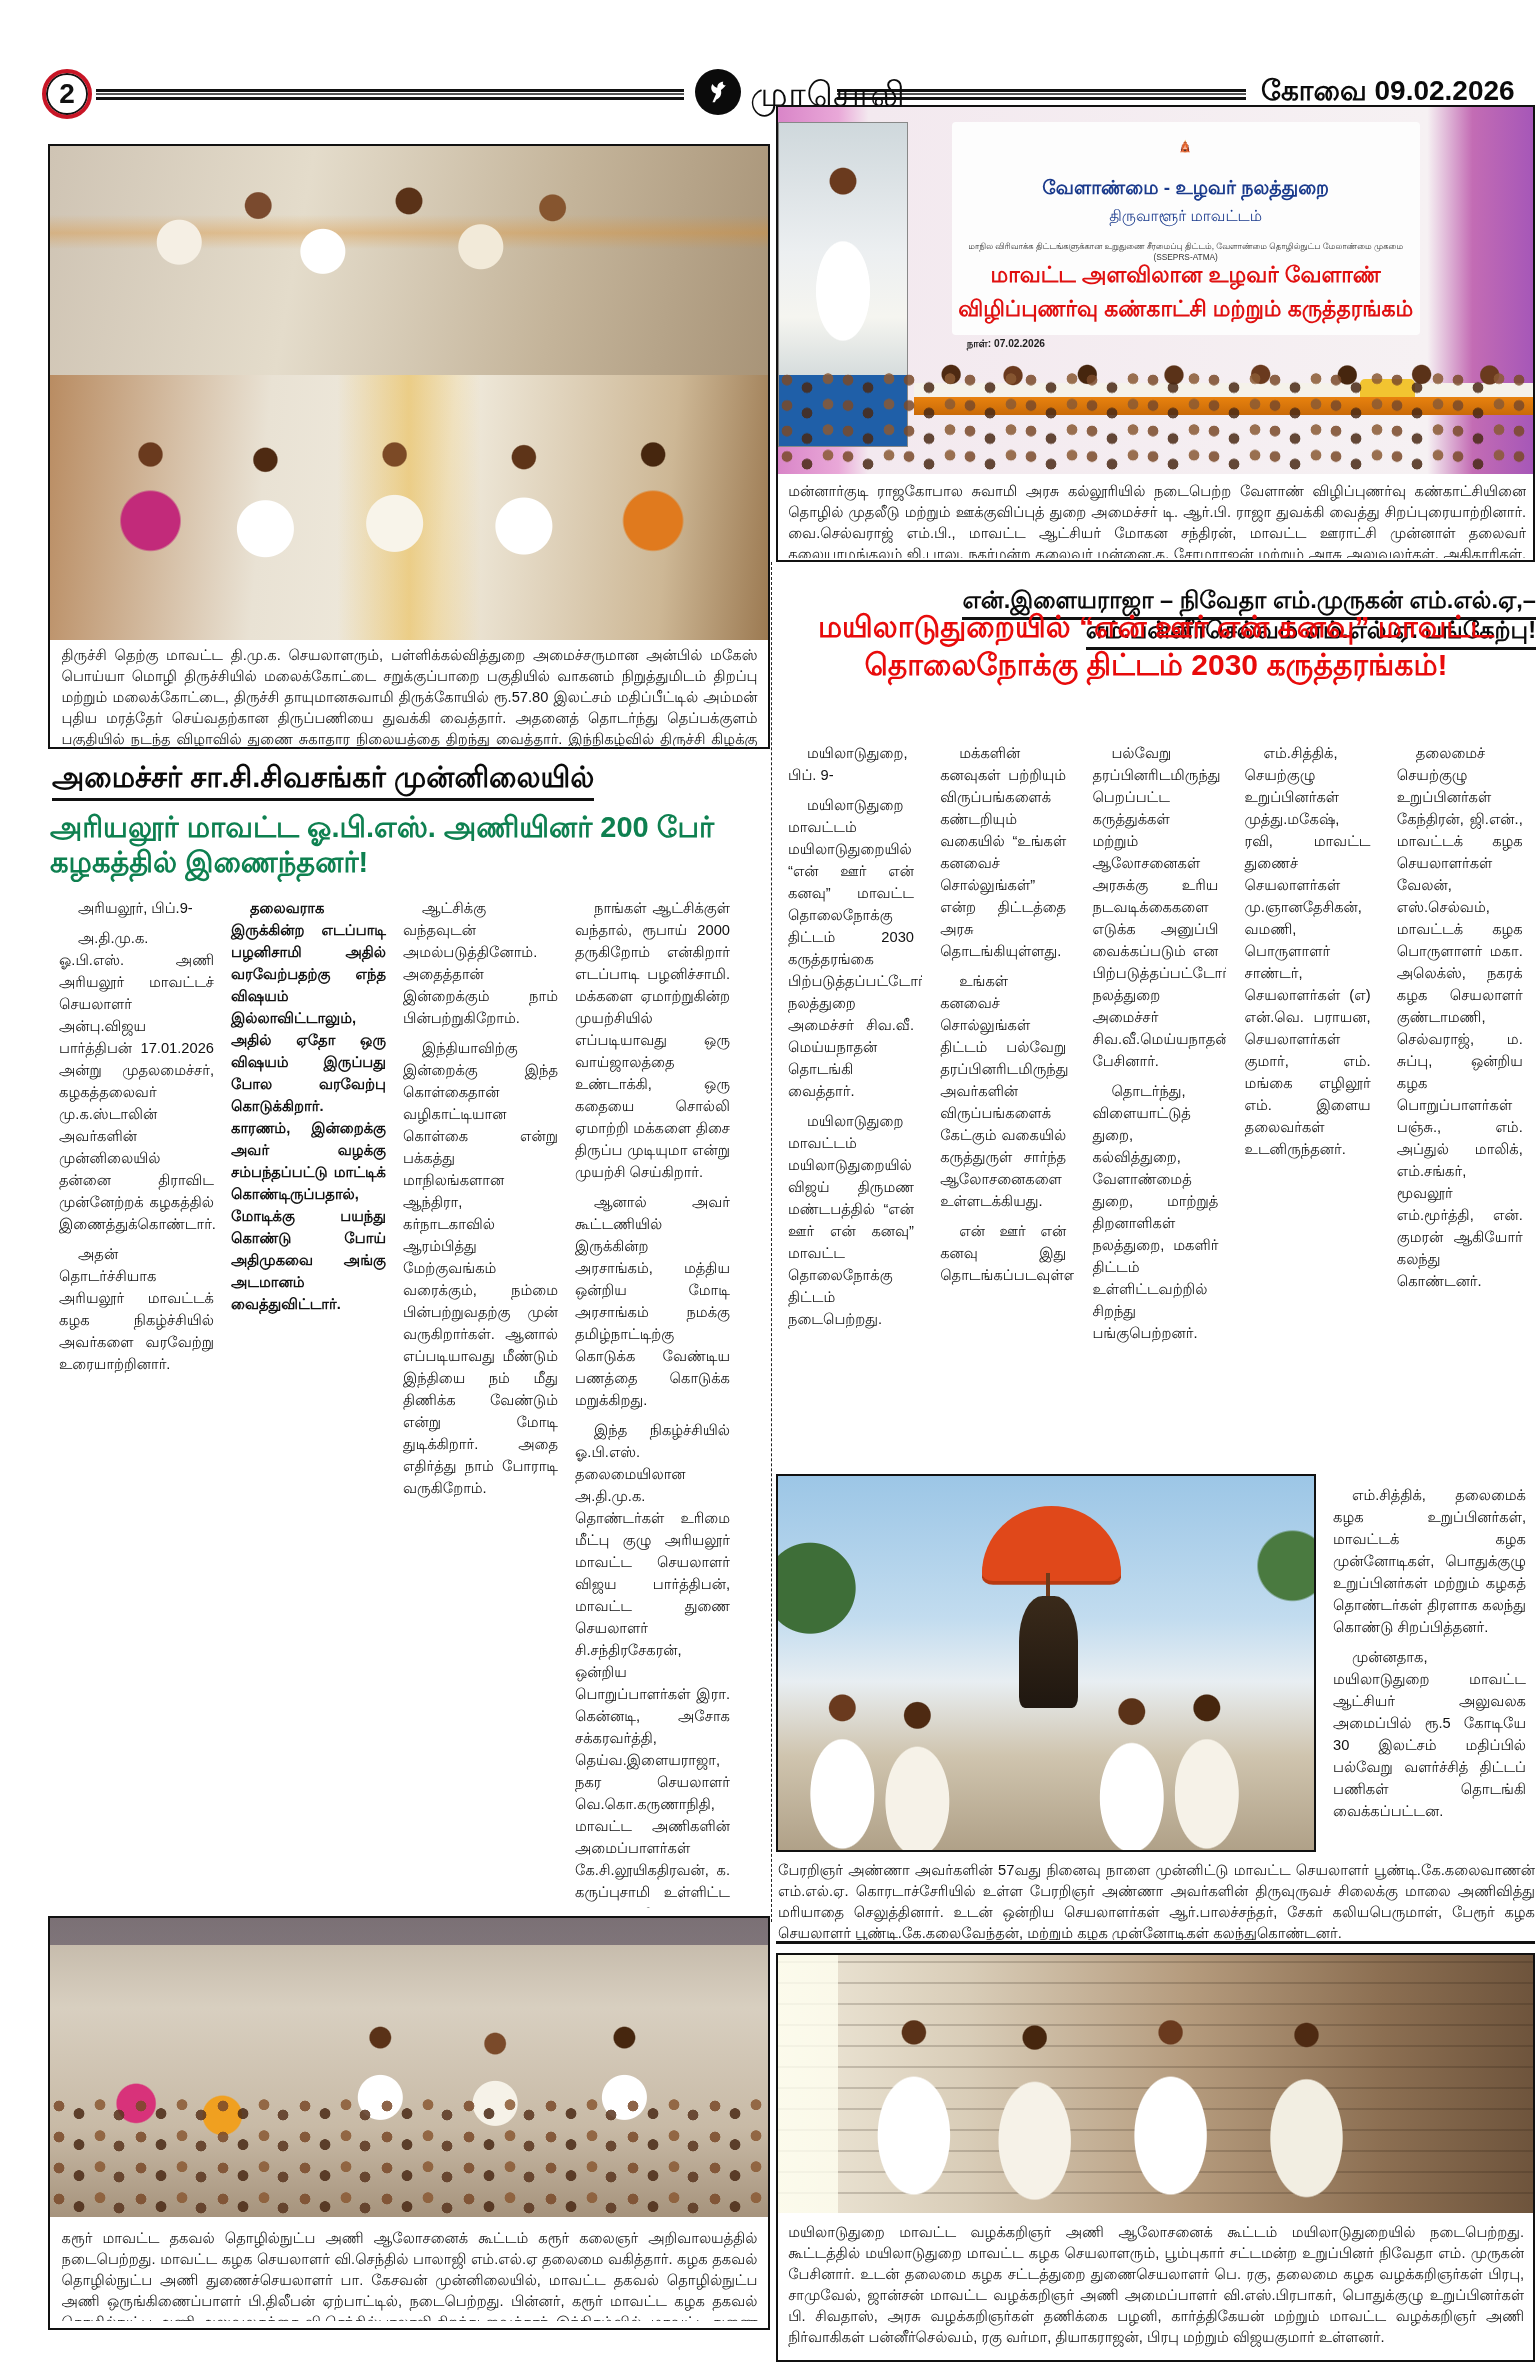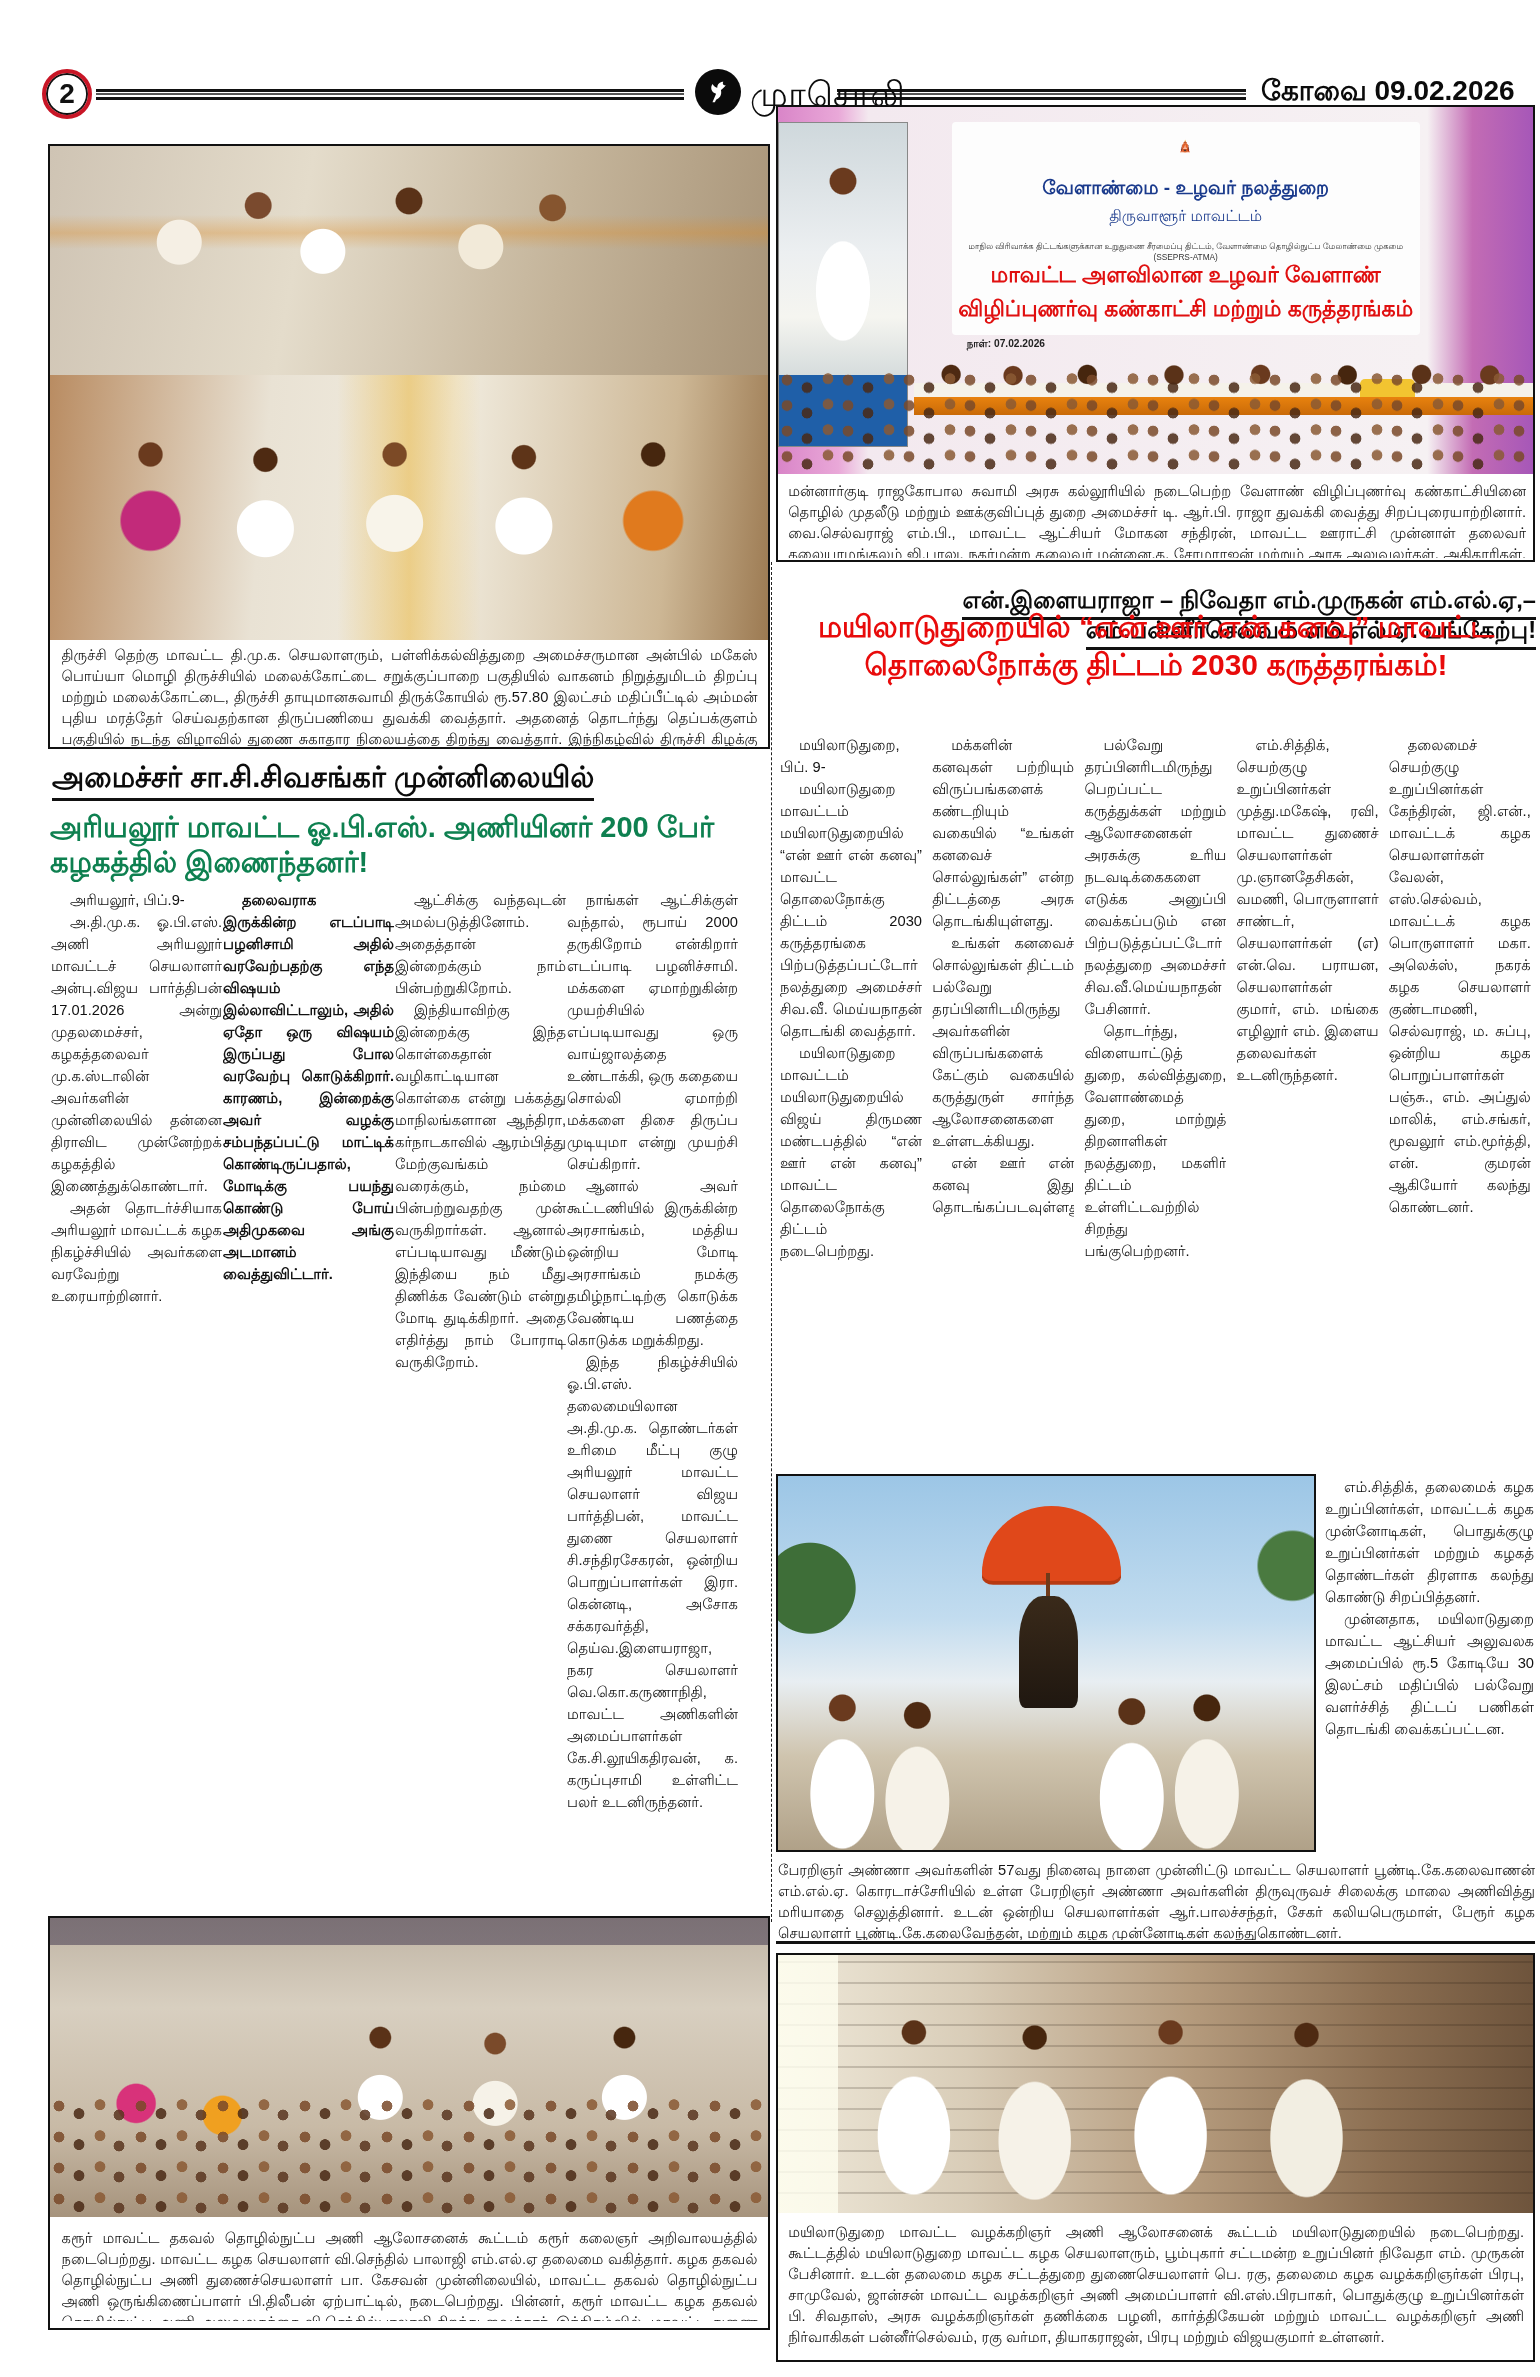"மயிலாடுதுறை, பிப். 9-" .bp { margin: 0 -> 8px }
